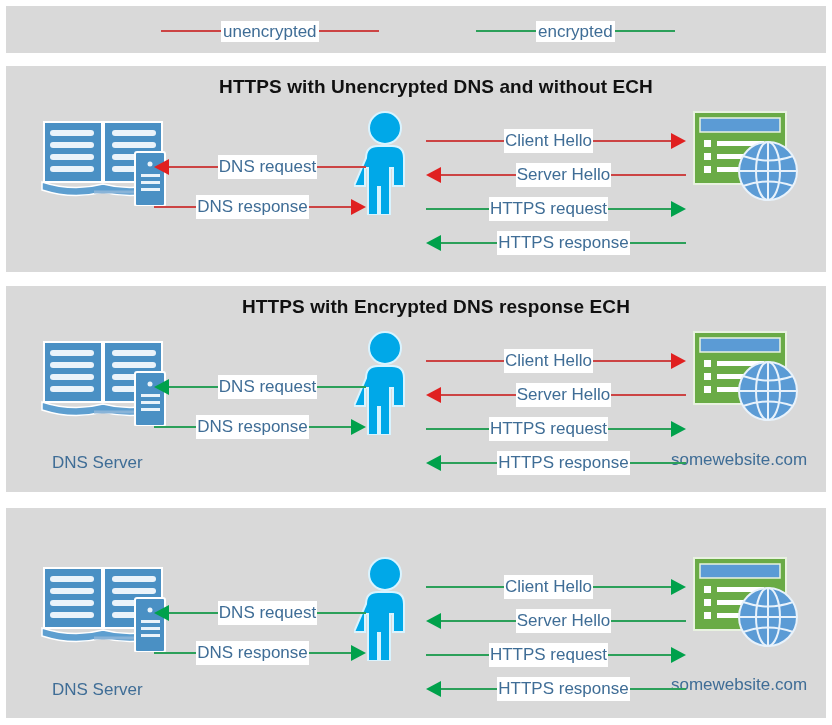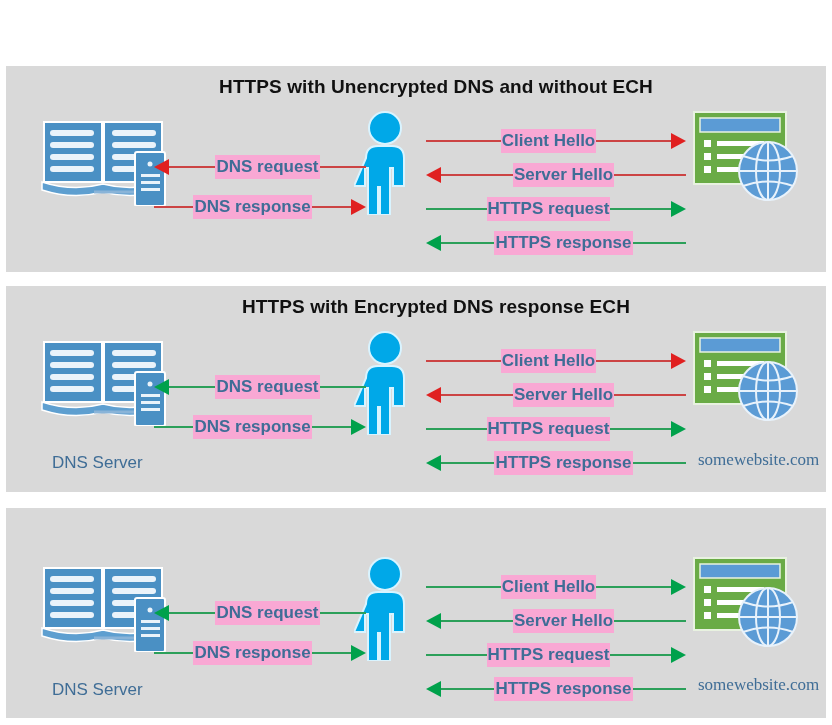"unencrypted" div.panel { html: none -> <div> <div> <span></span> <span>unencrypted</span> <span></span> </div> <div> <span></span> <span>encrypted</span> <span></span> </div> </div> }
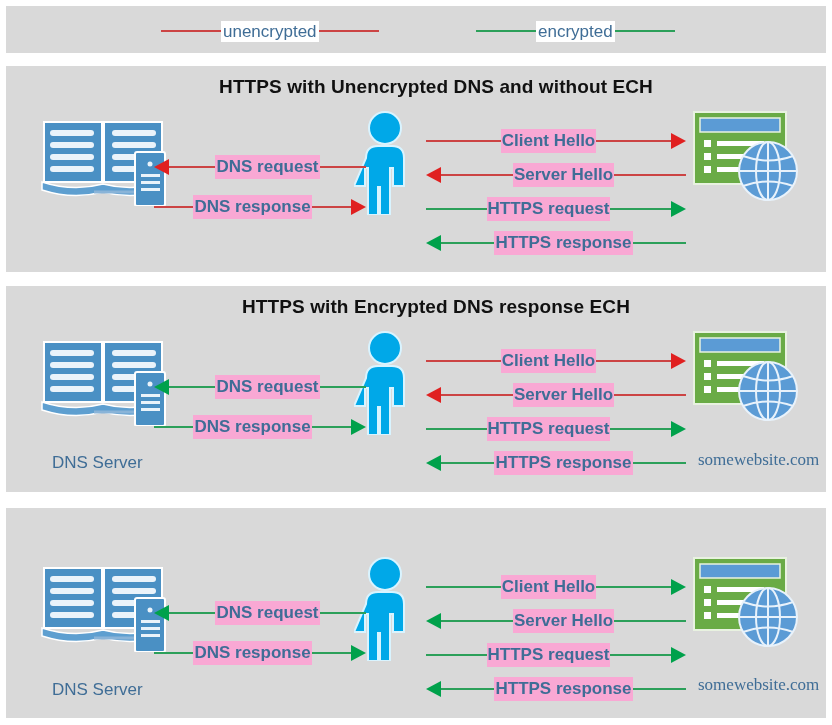"Client Hello" .msg .lbl { background: #f9a8d4 -> #ffffff; font-weight: bold -> none }
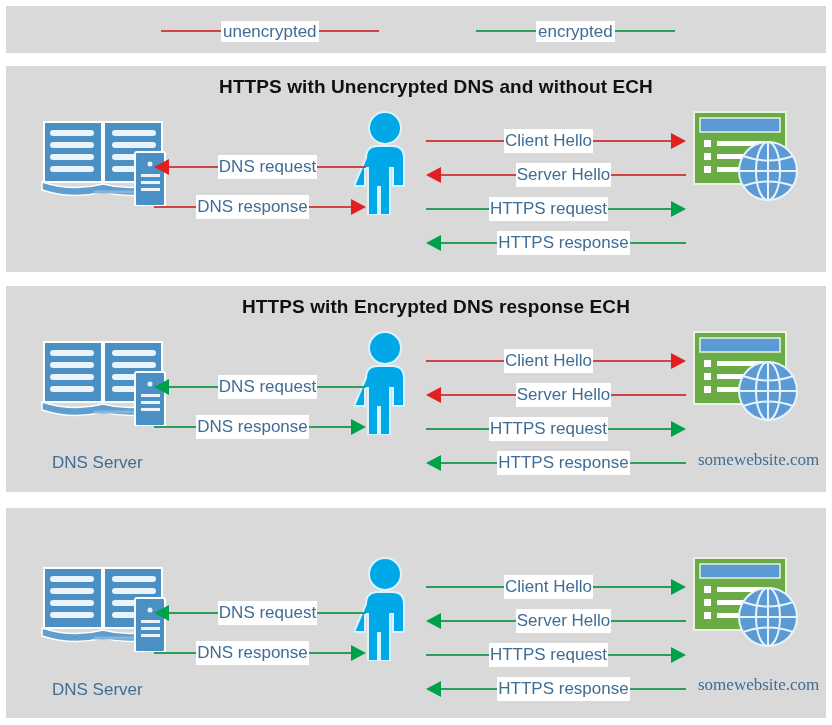"somewebsite.com" #site-label-1, #site-label-2, #site-label-3 { font-family: Liberation Serif, serif -> none; left: 692px -> 665px }
